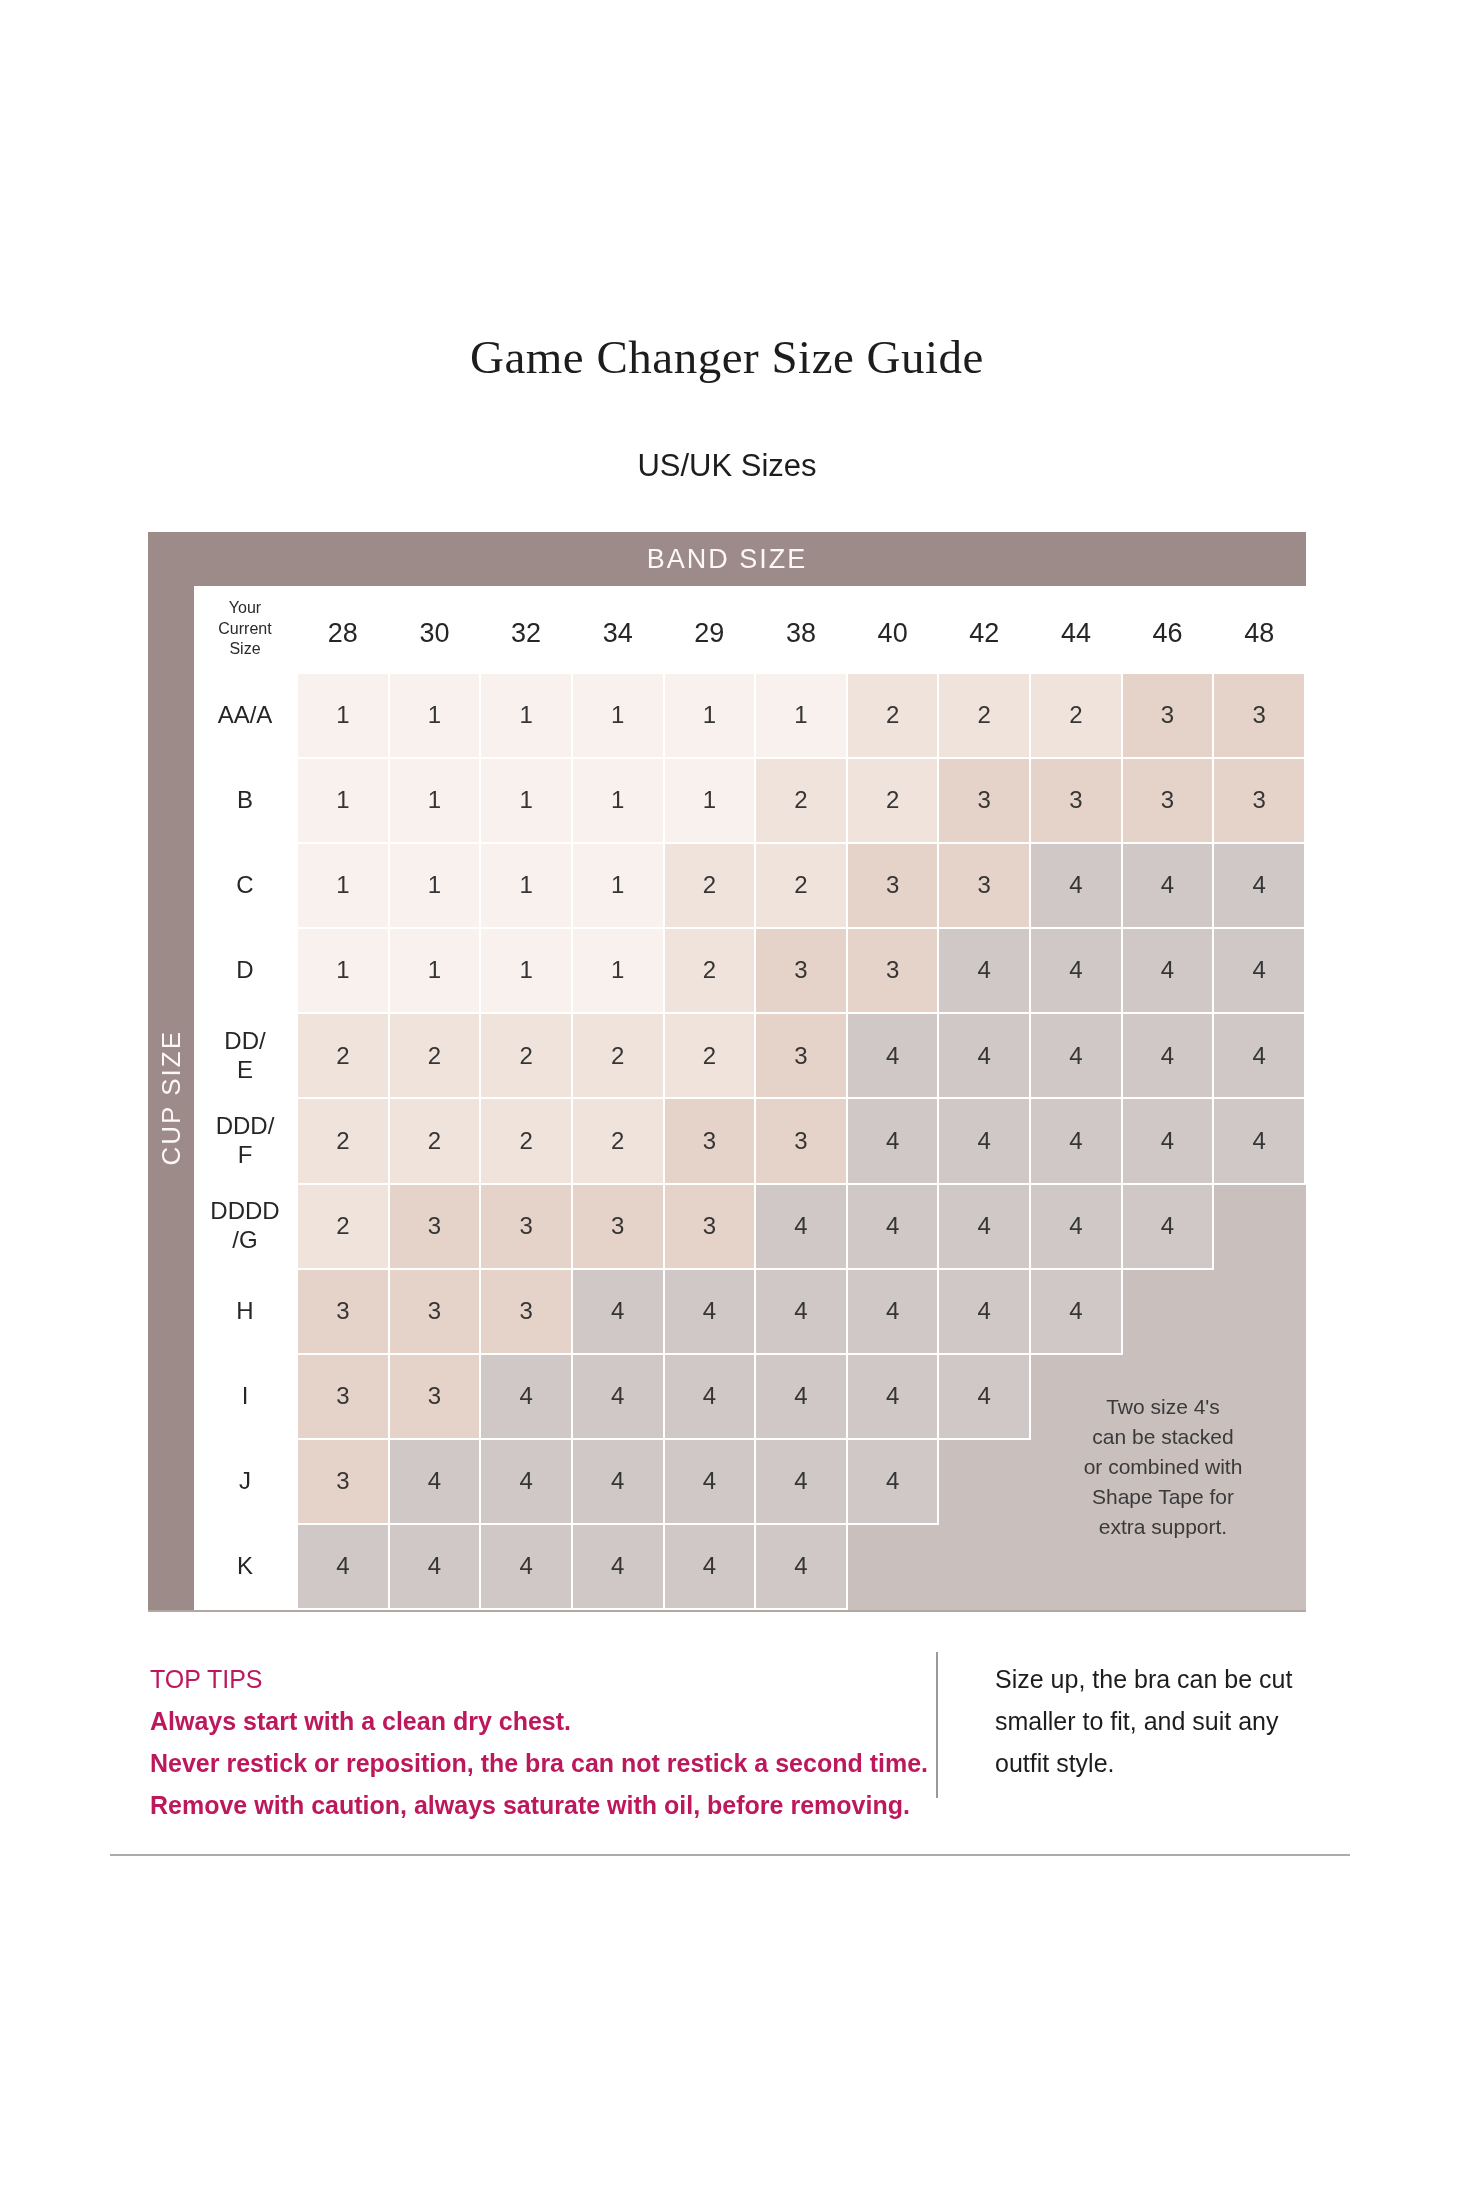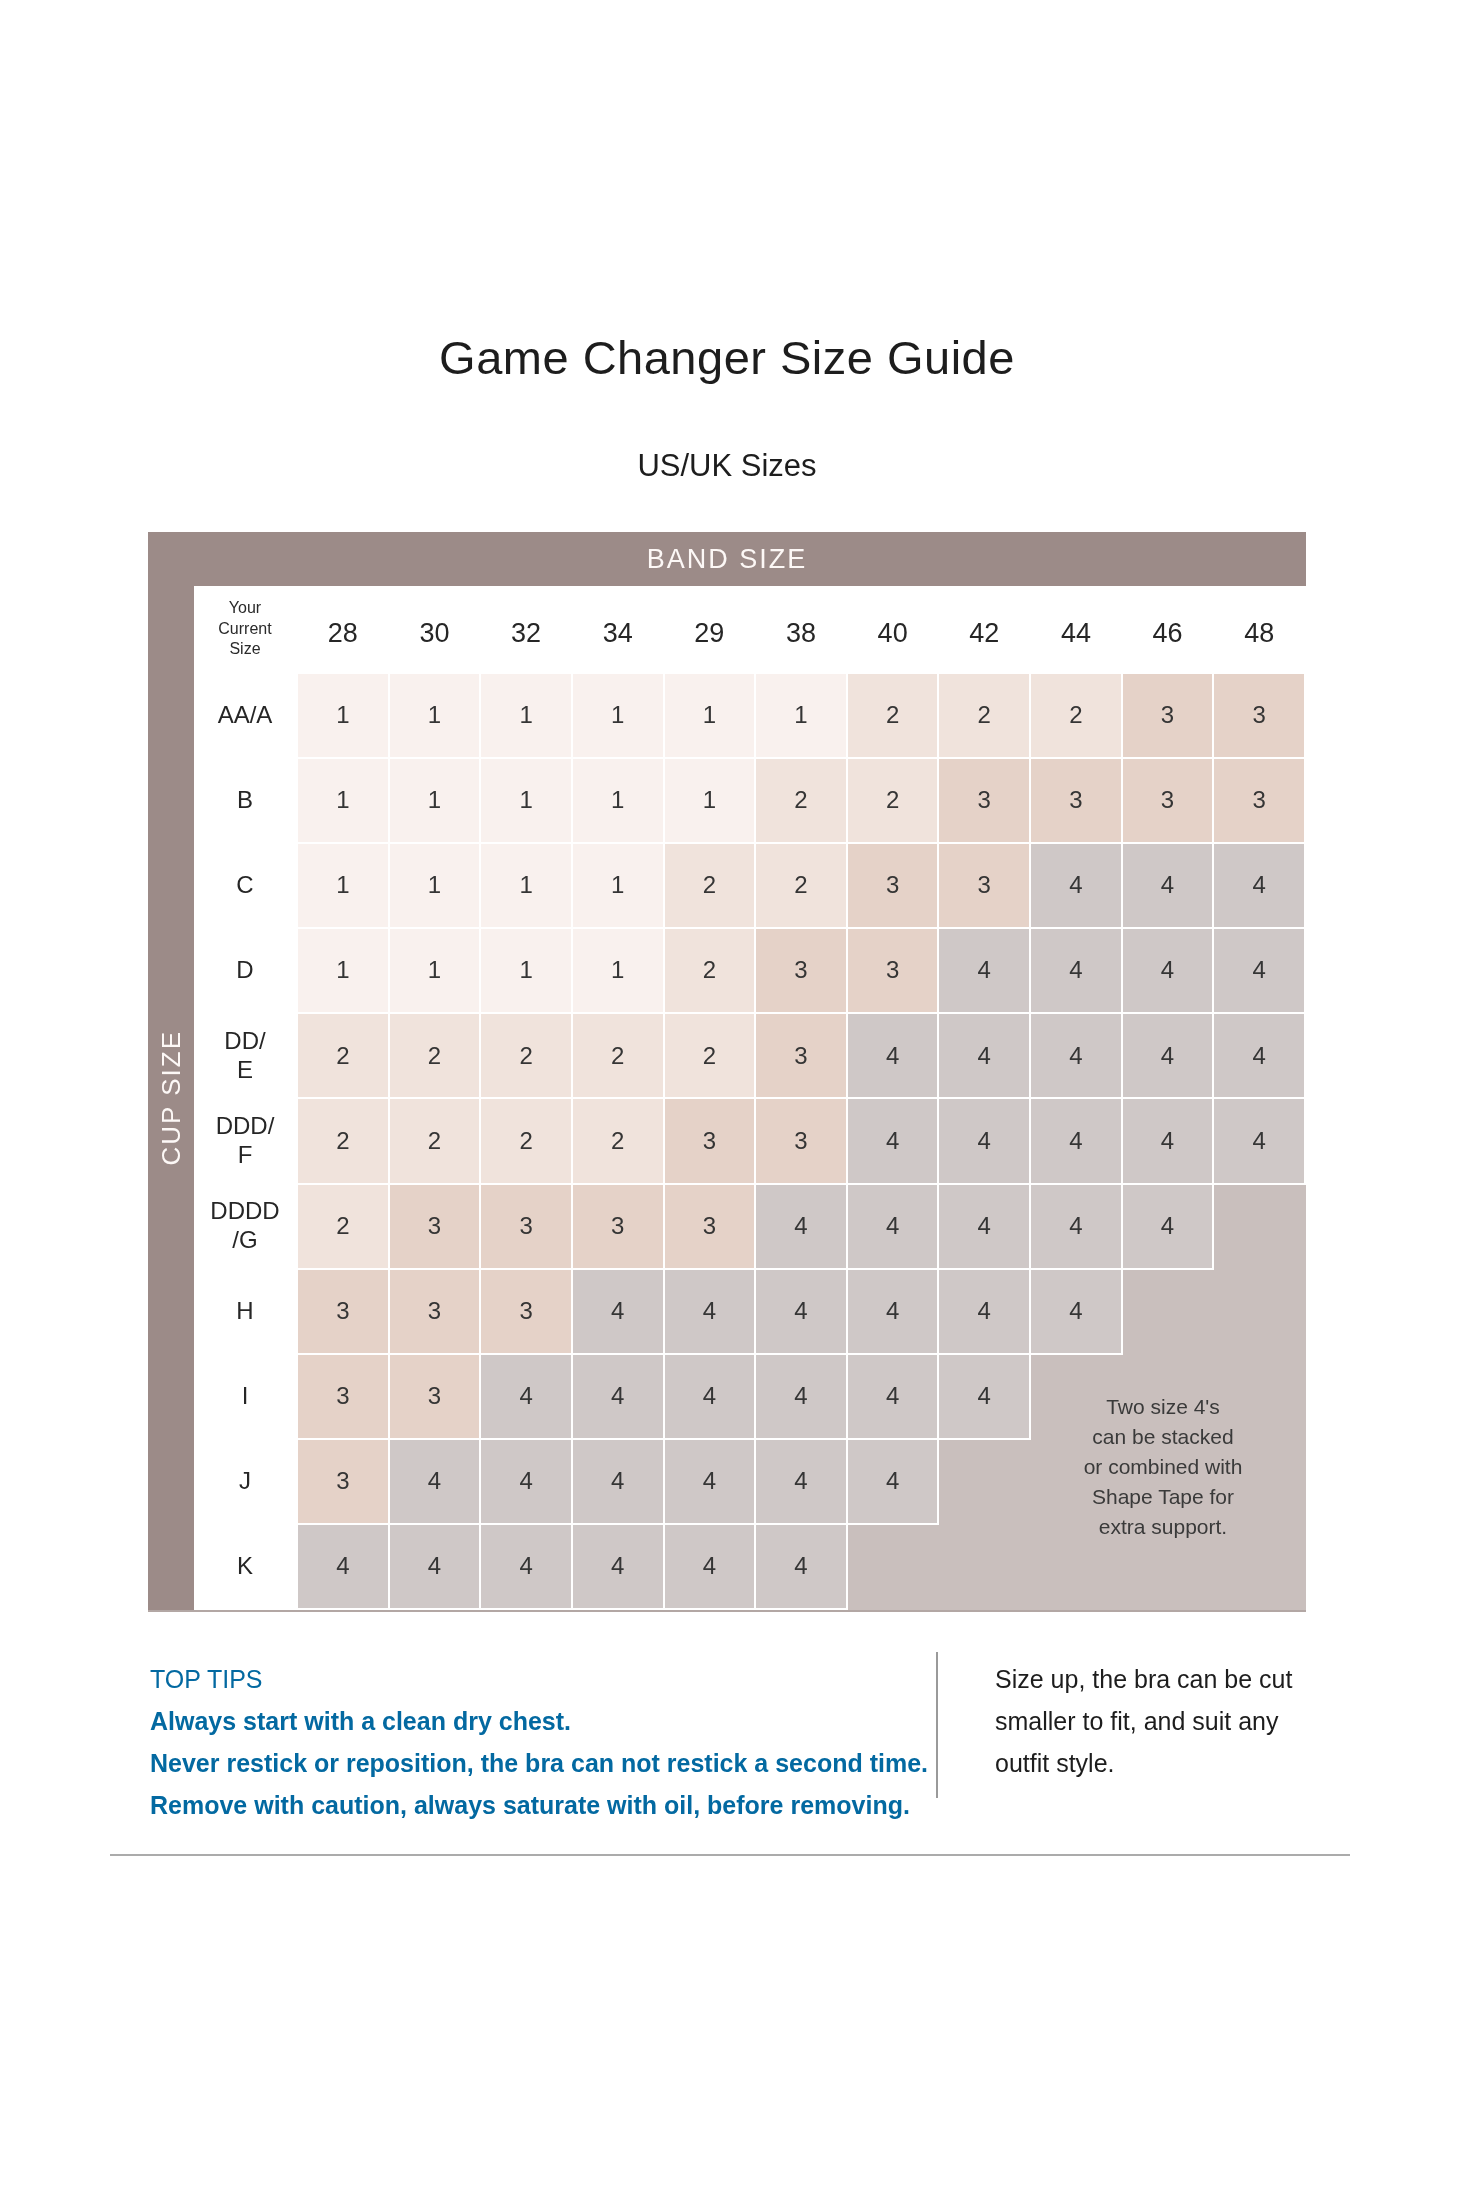"Game Changer Size Guide" .title { font-family: none -> Liberation Serif, serif }
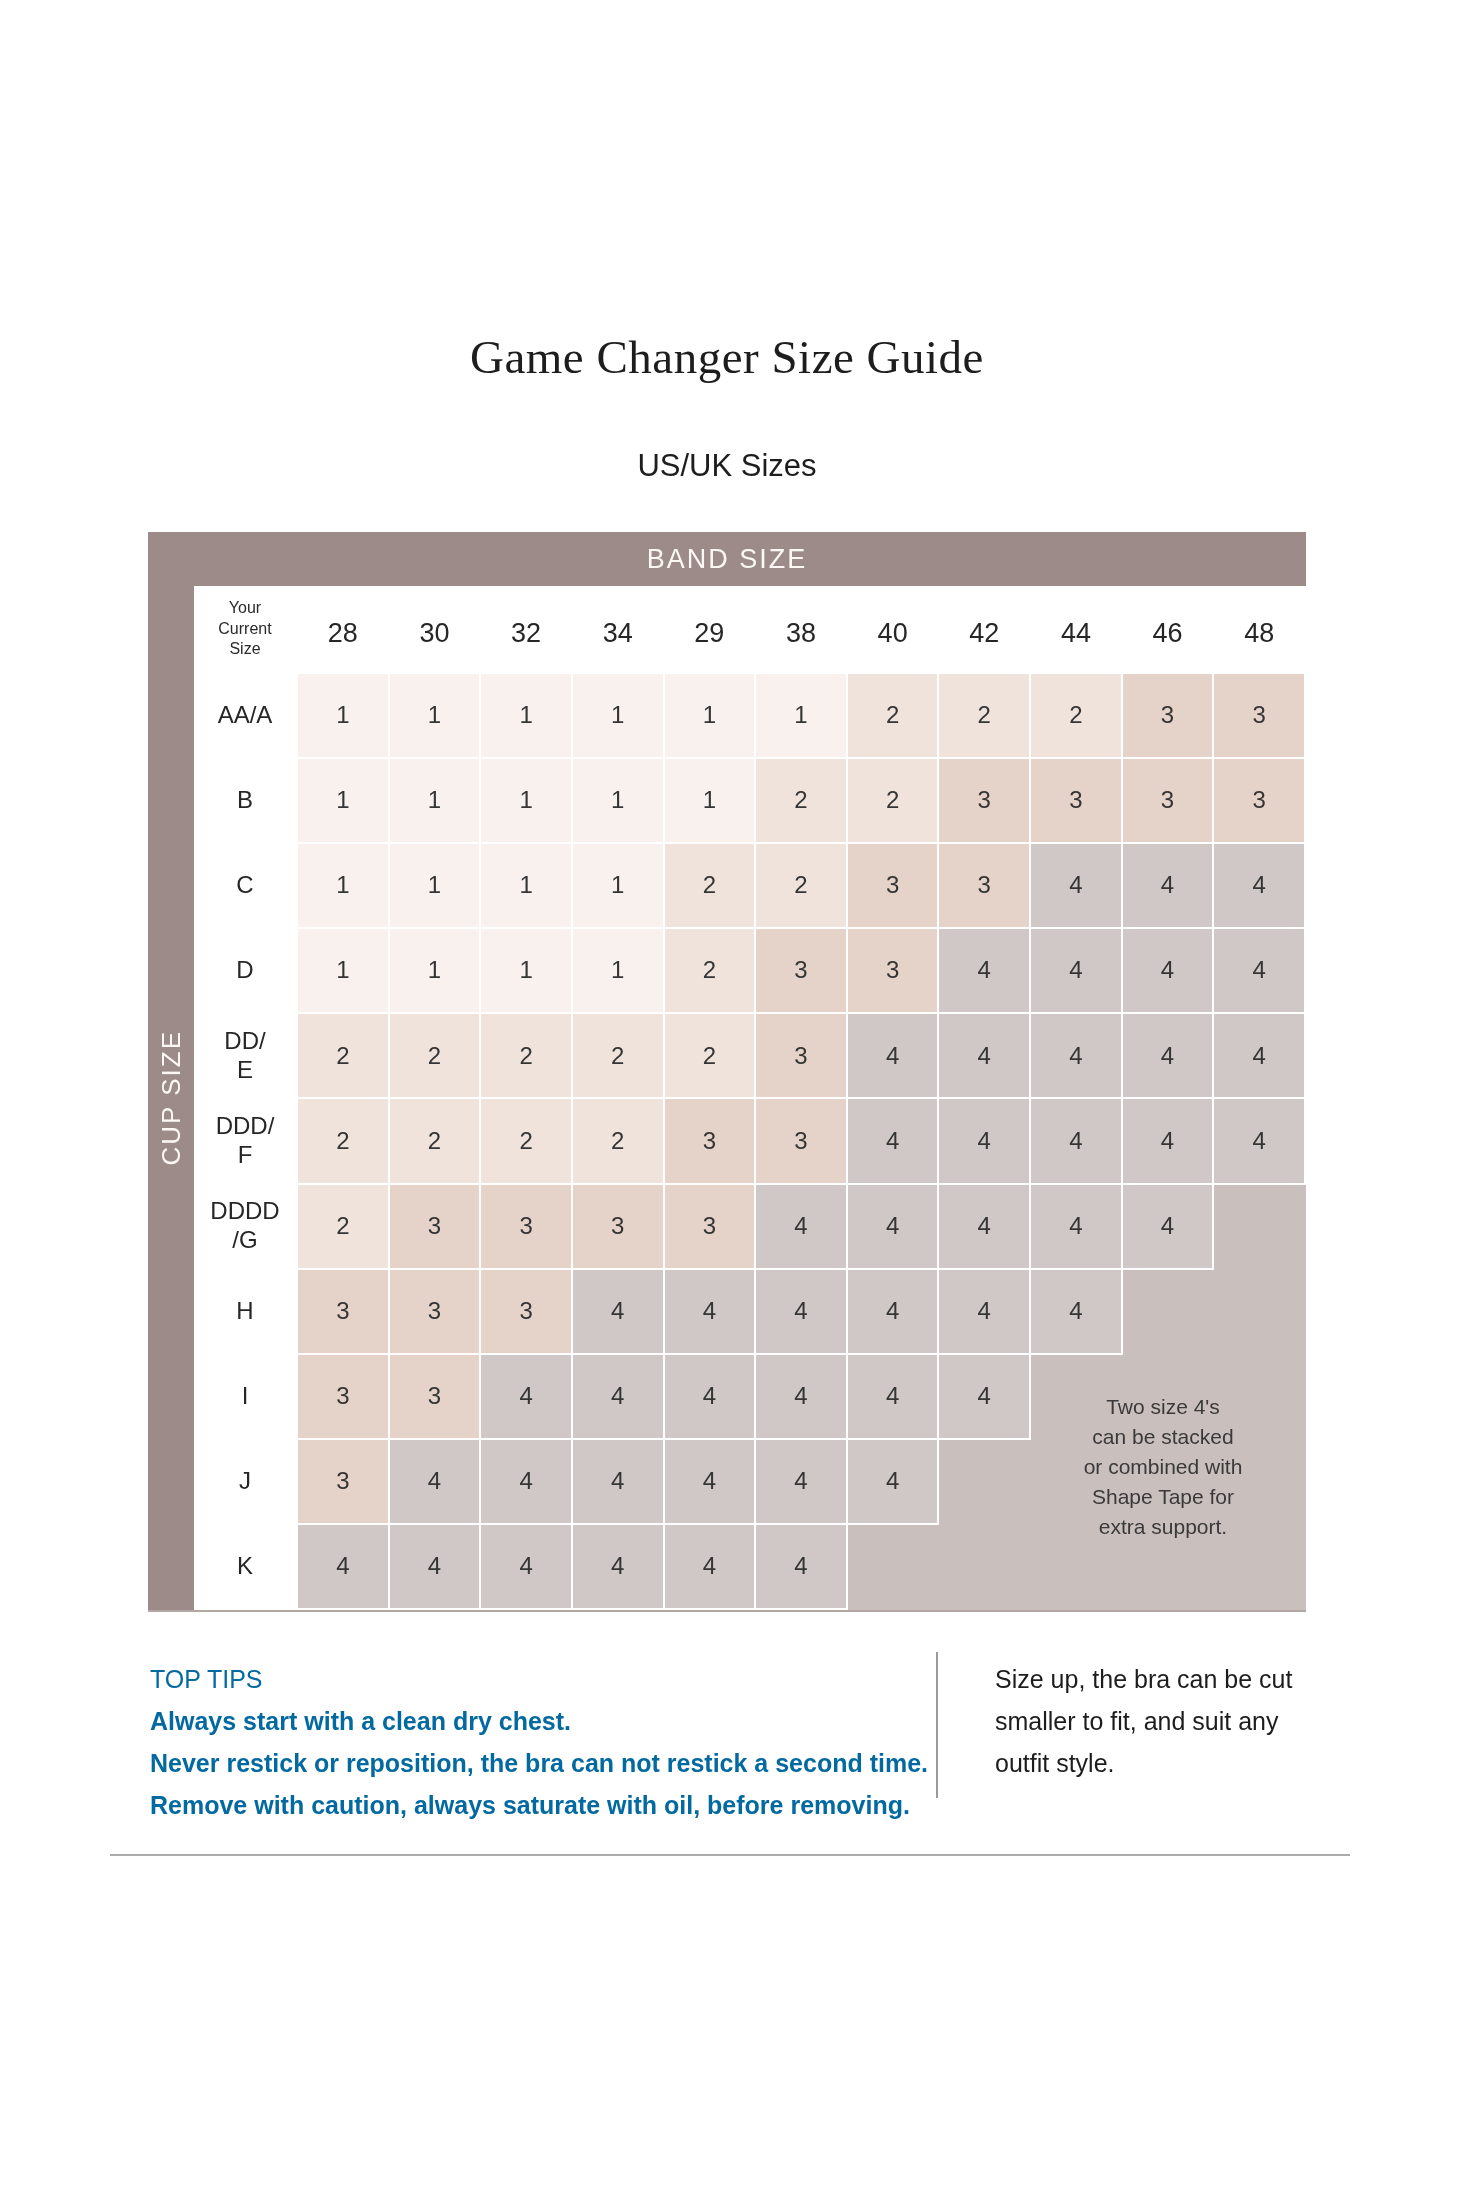"TOP TIPS" .tips { color: #0369a1 -> #be185d }
